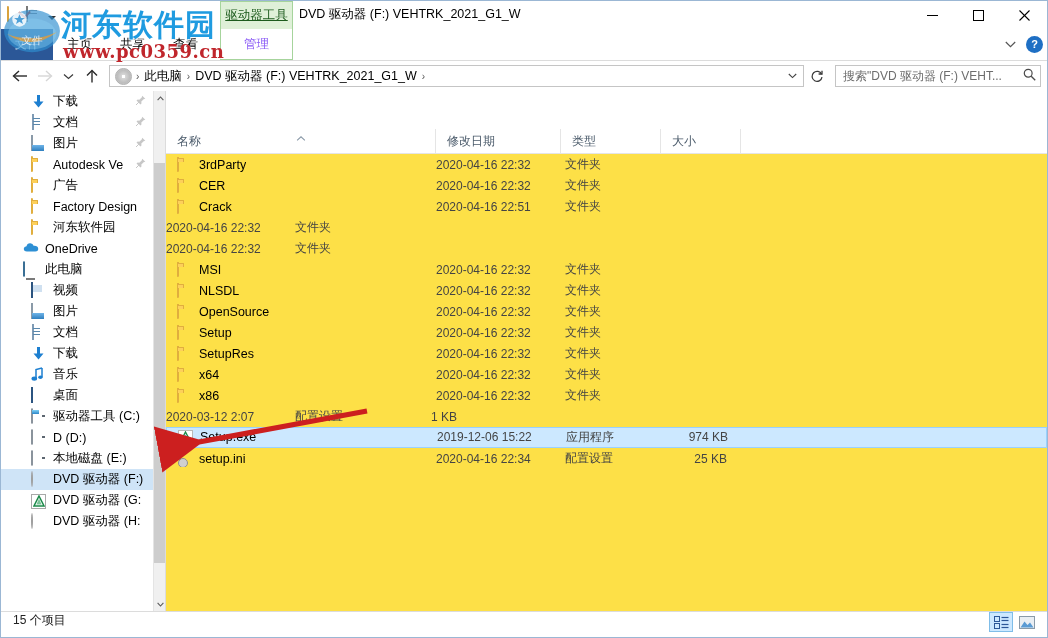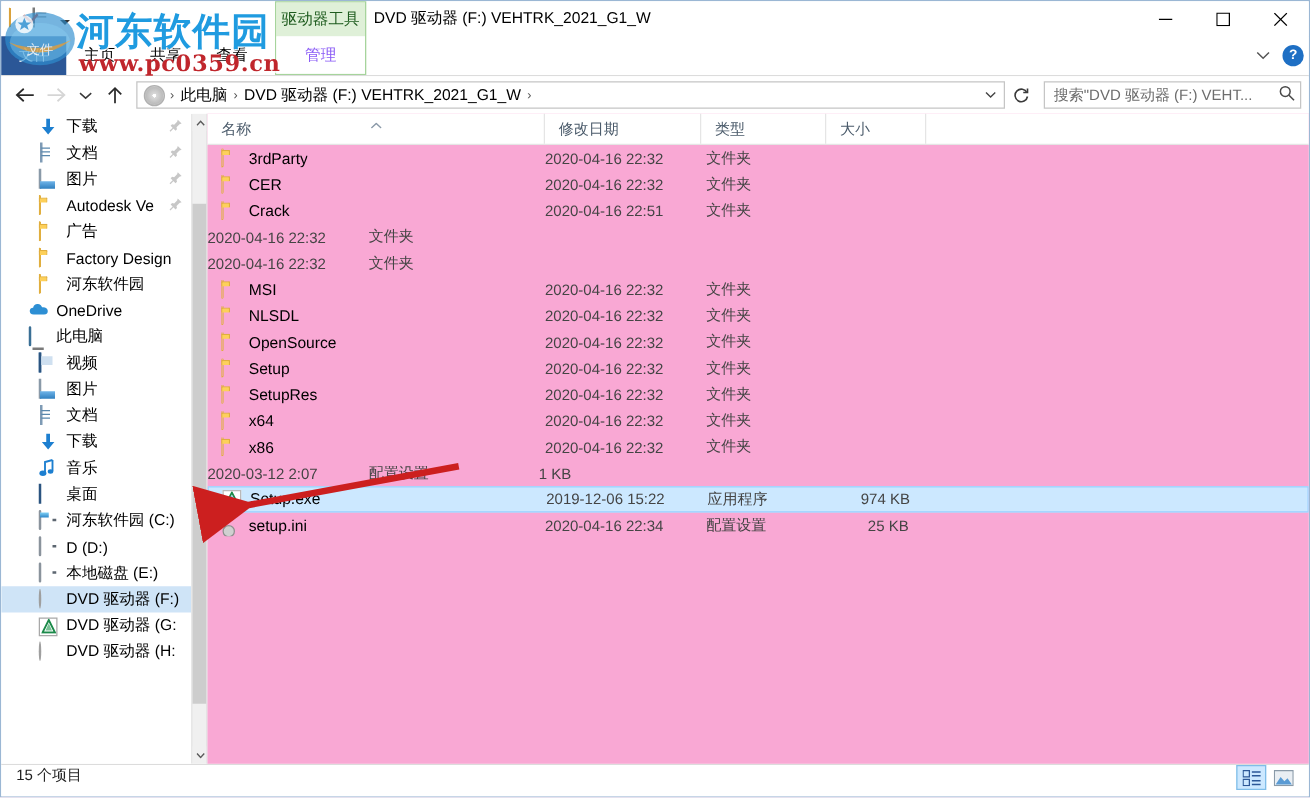"驱动器工具" .ctx-title { text-decoration: none -> underline }
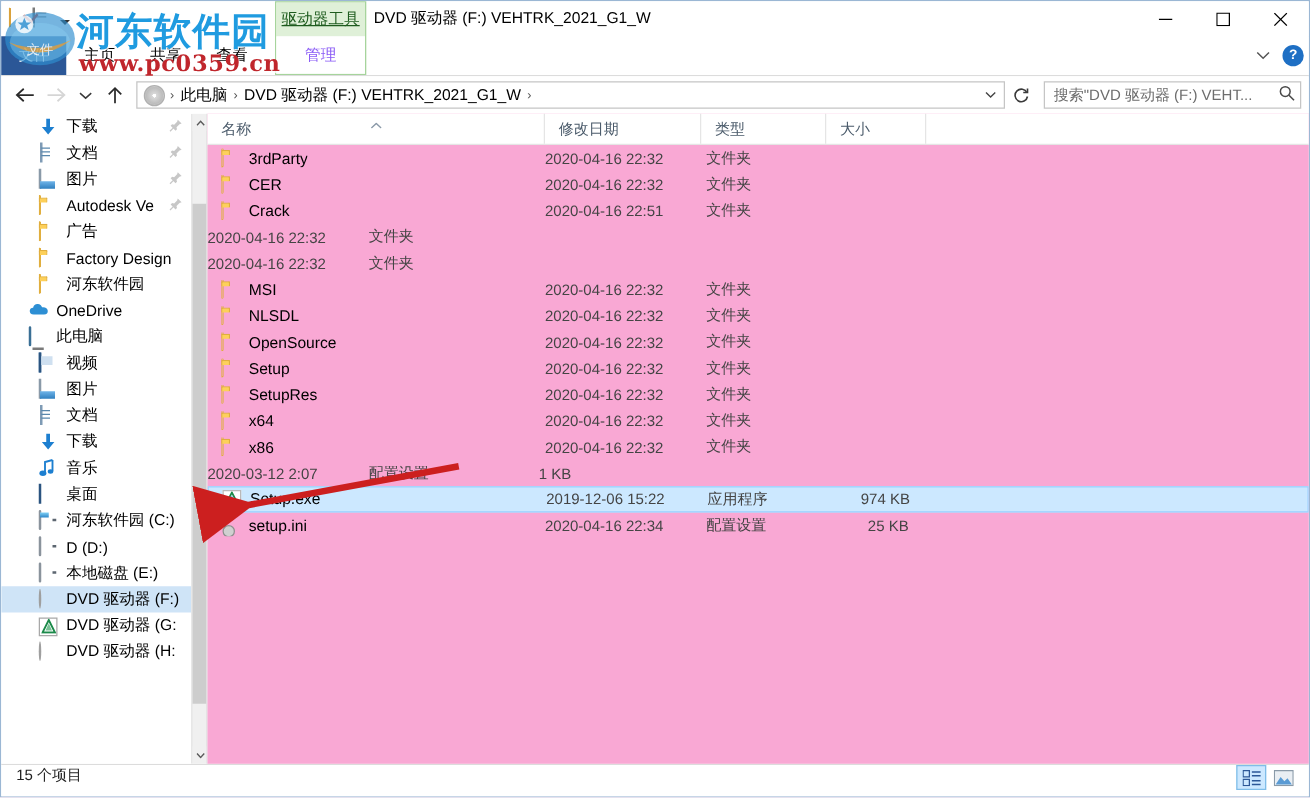"名称" .listpane { background: #f9a8d4 -> #fde047; margin-top: none -> 38px }
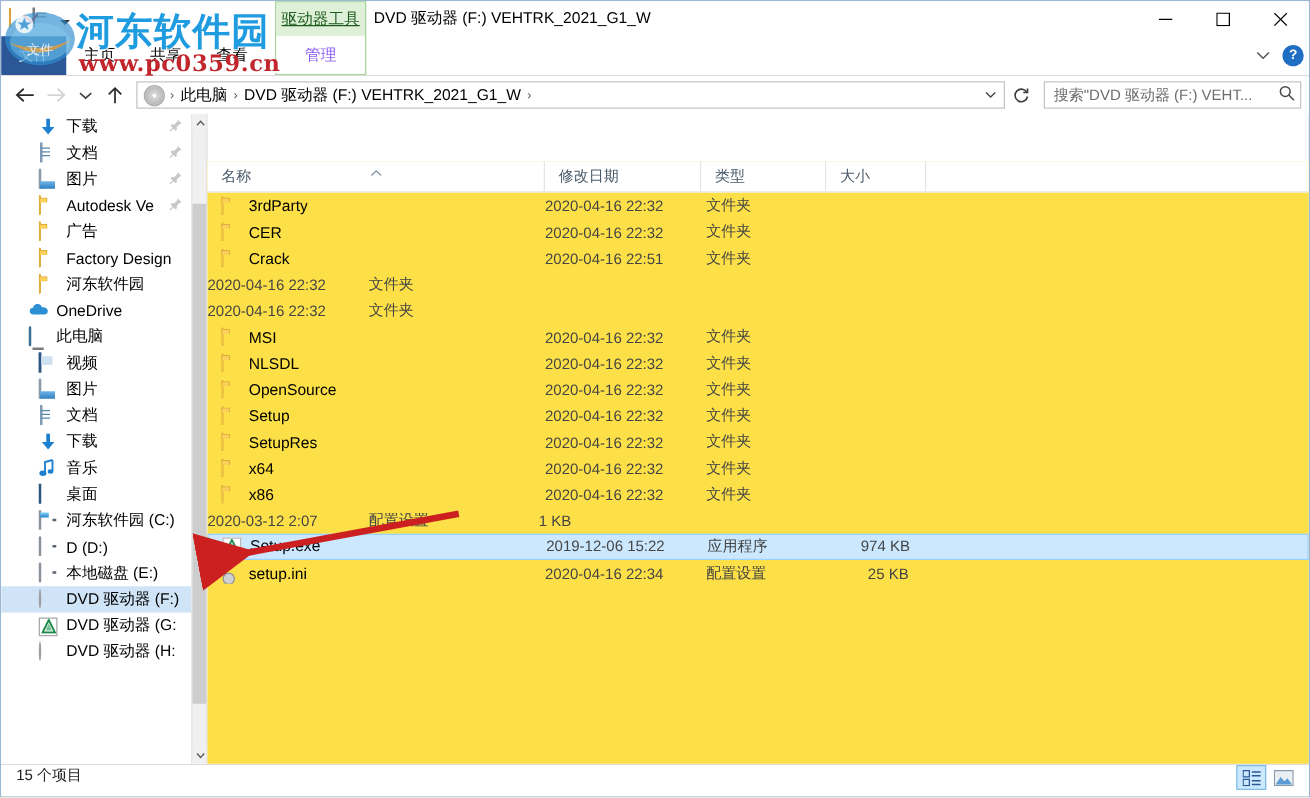"河东软件园 (C:)" span.nav-lbl { text: 河东软件园 -> 驱动器工具 }
